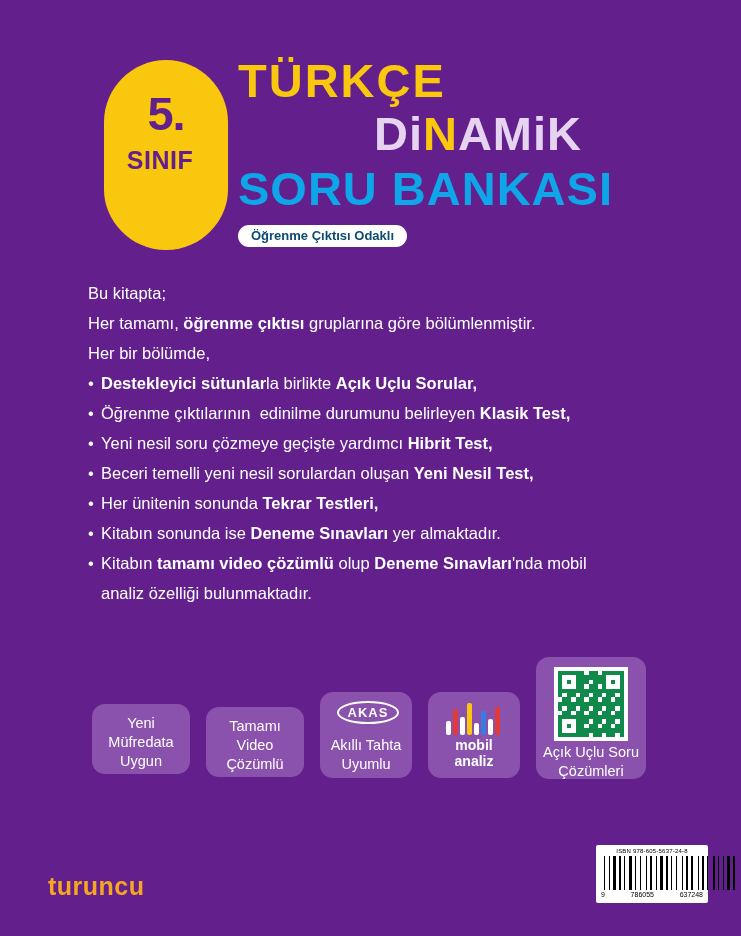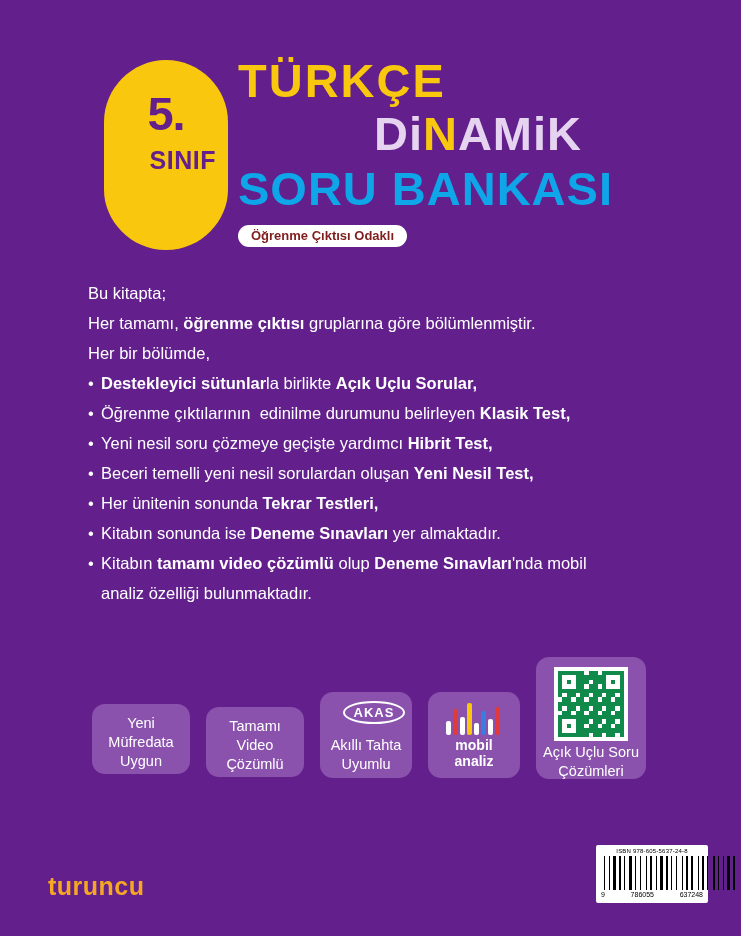"SINIF" .badge-sinif { text-align: right -> center }
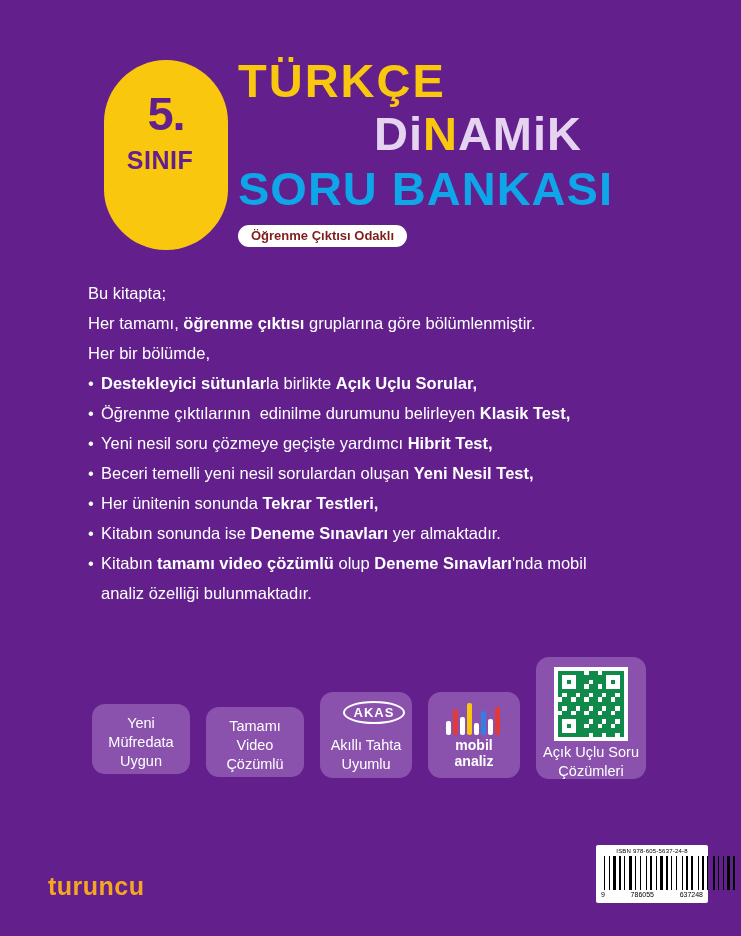"Öğrenme Çıktısı Odaklı" .pill { color: #7f1d1d -> #0c4a6e }
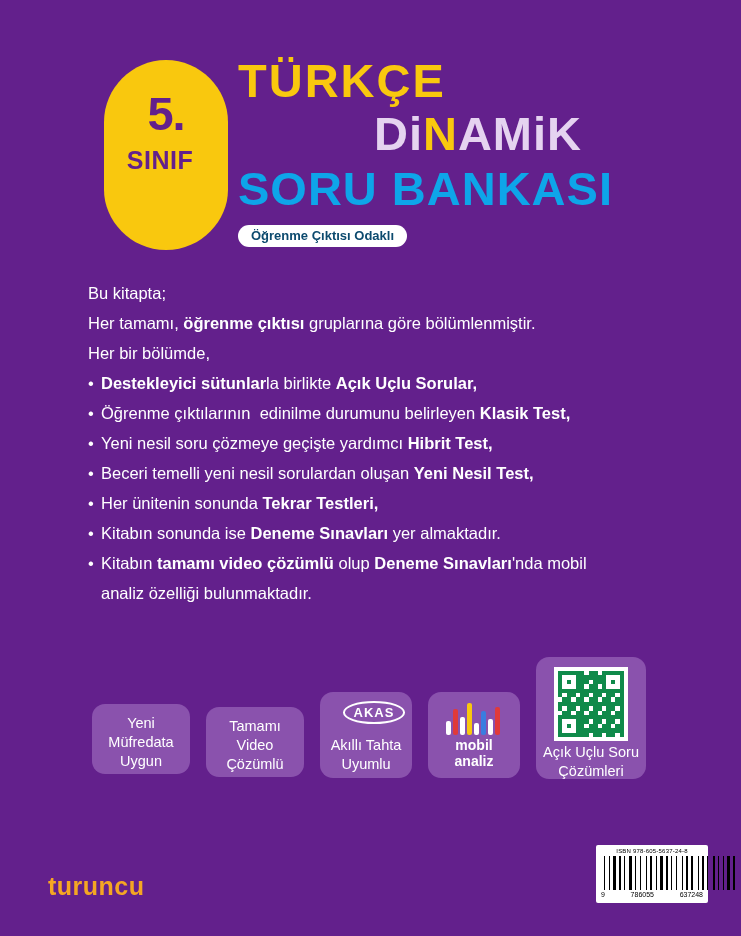"AKAS" .akas-logo { left: 8px -> 2px }
